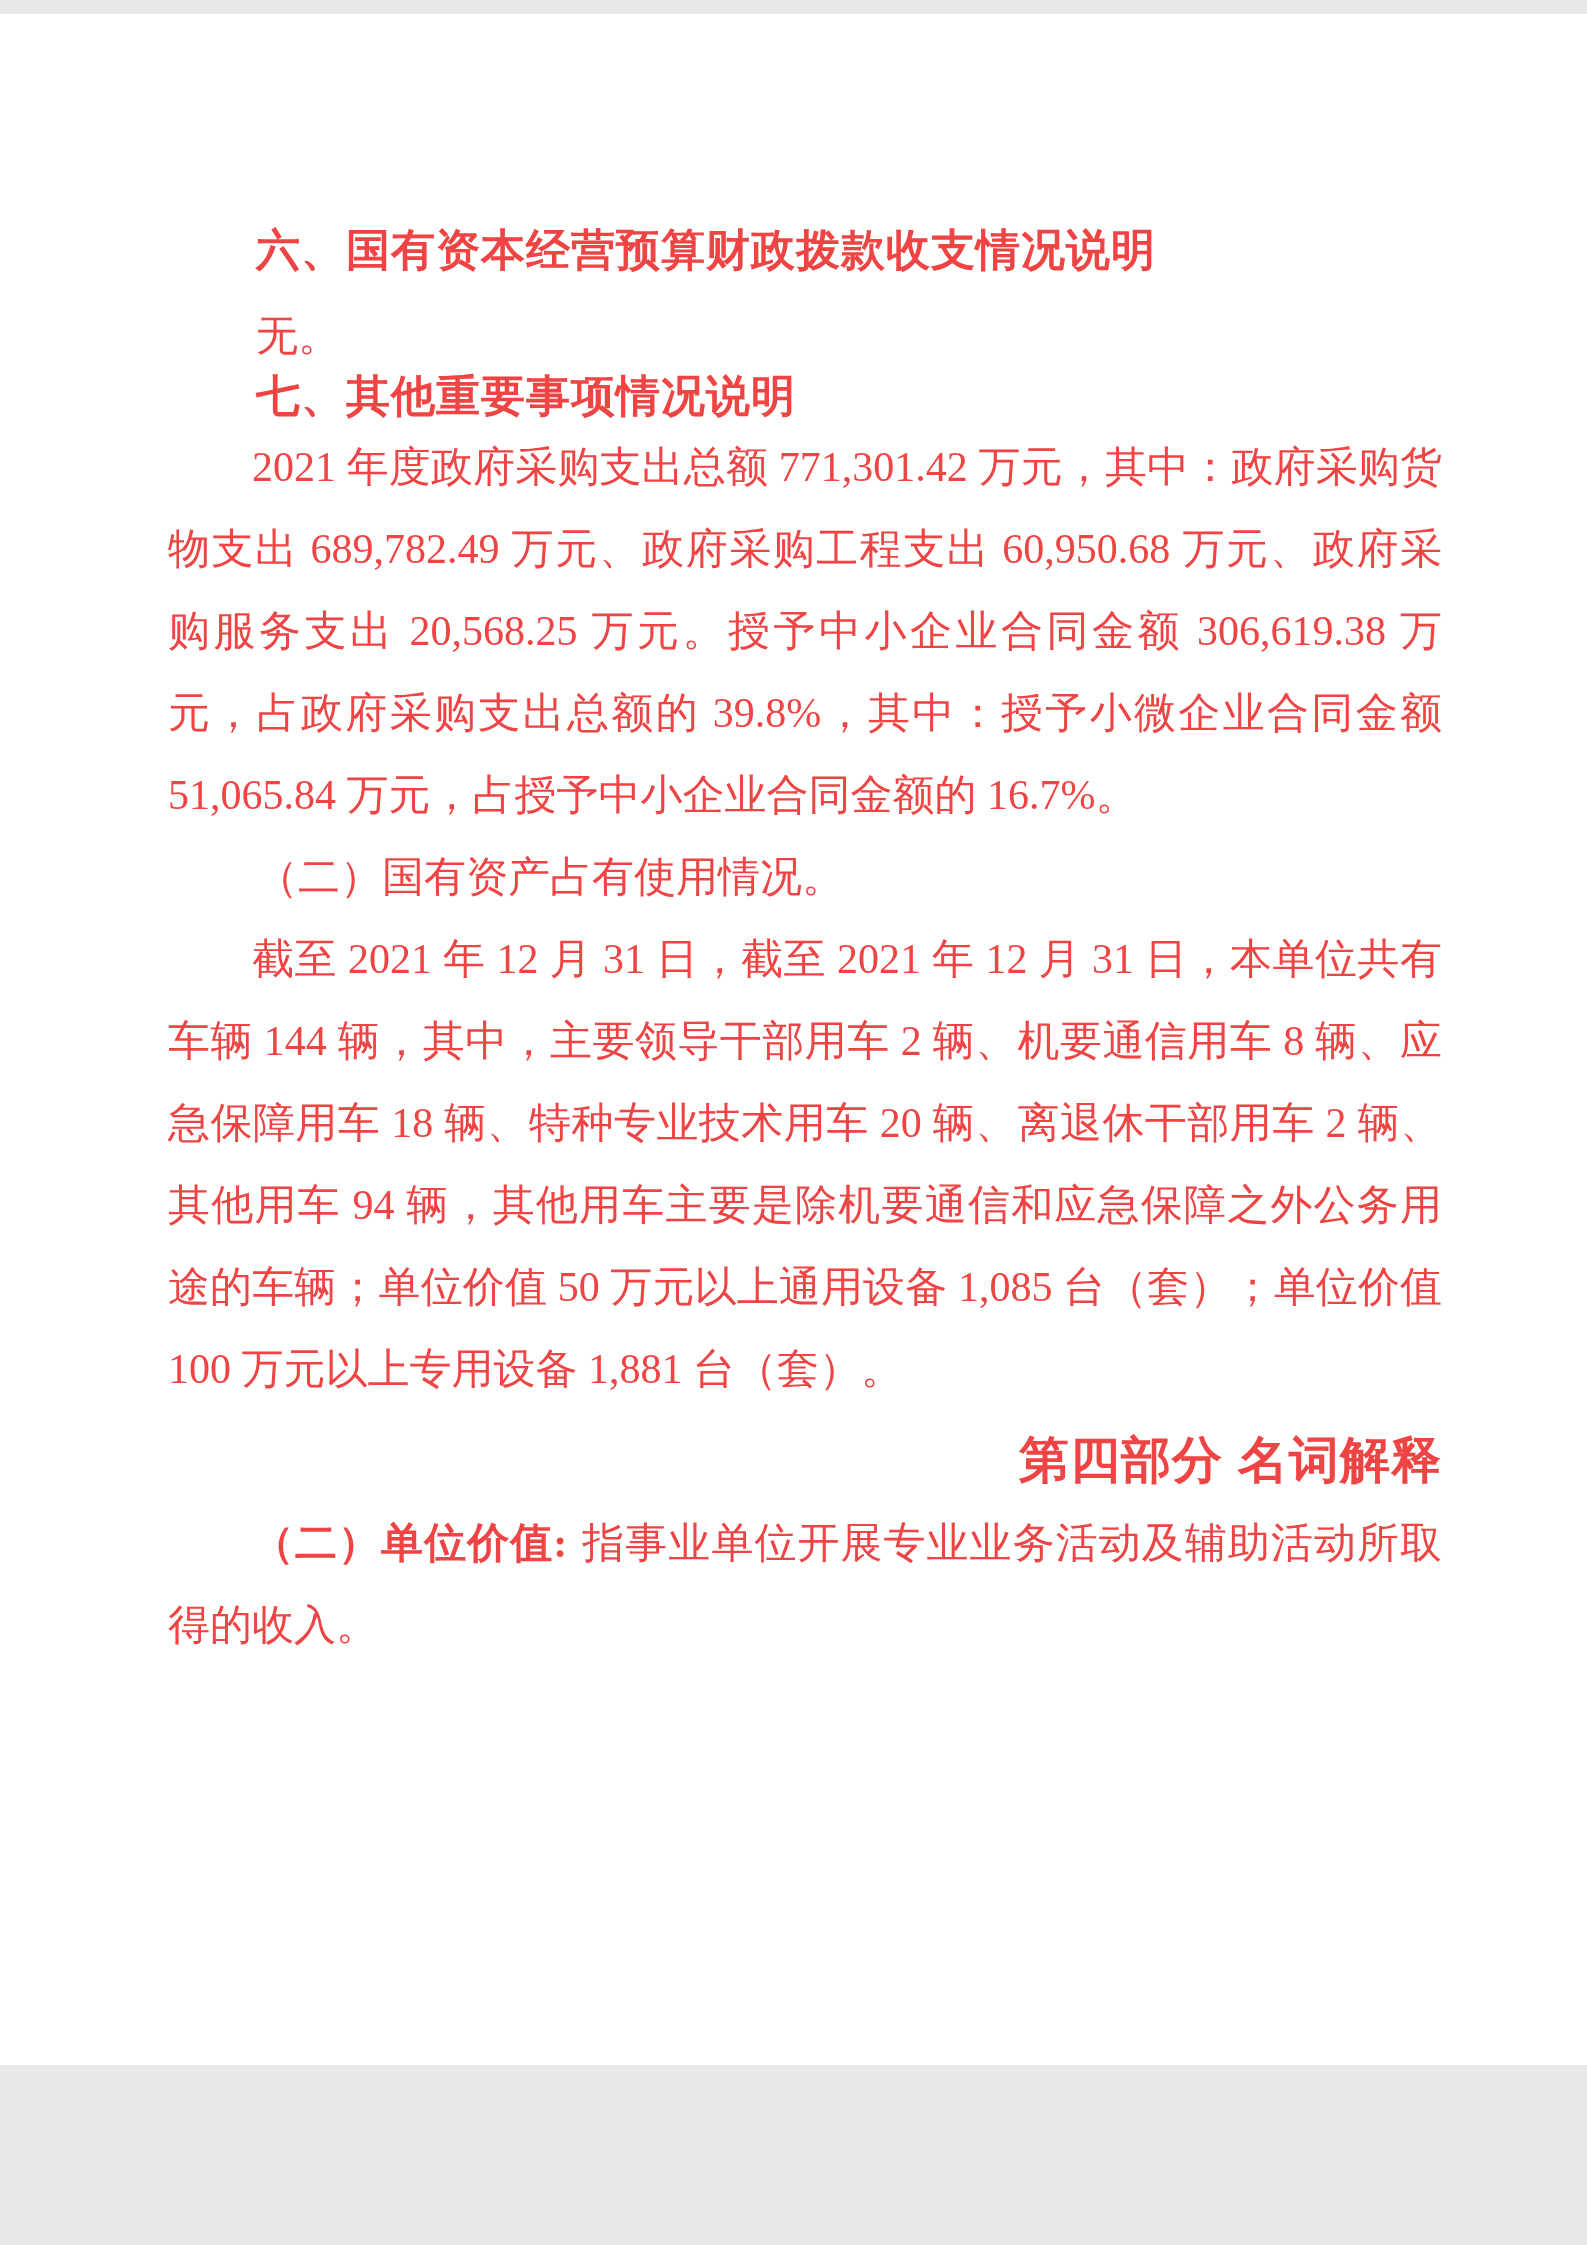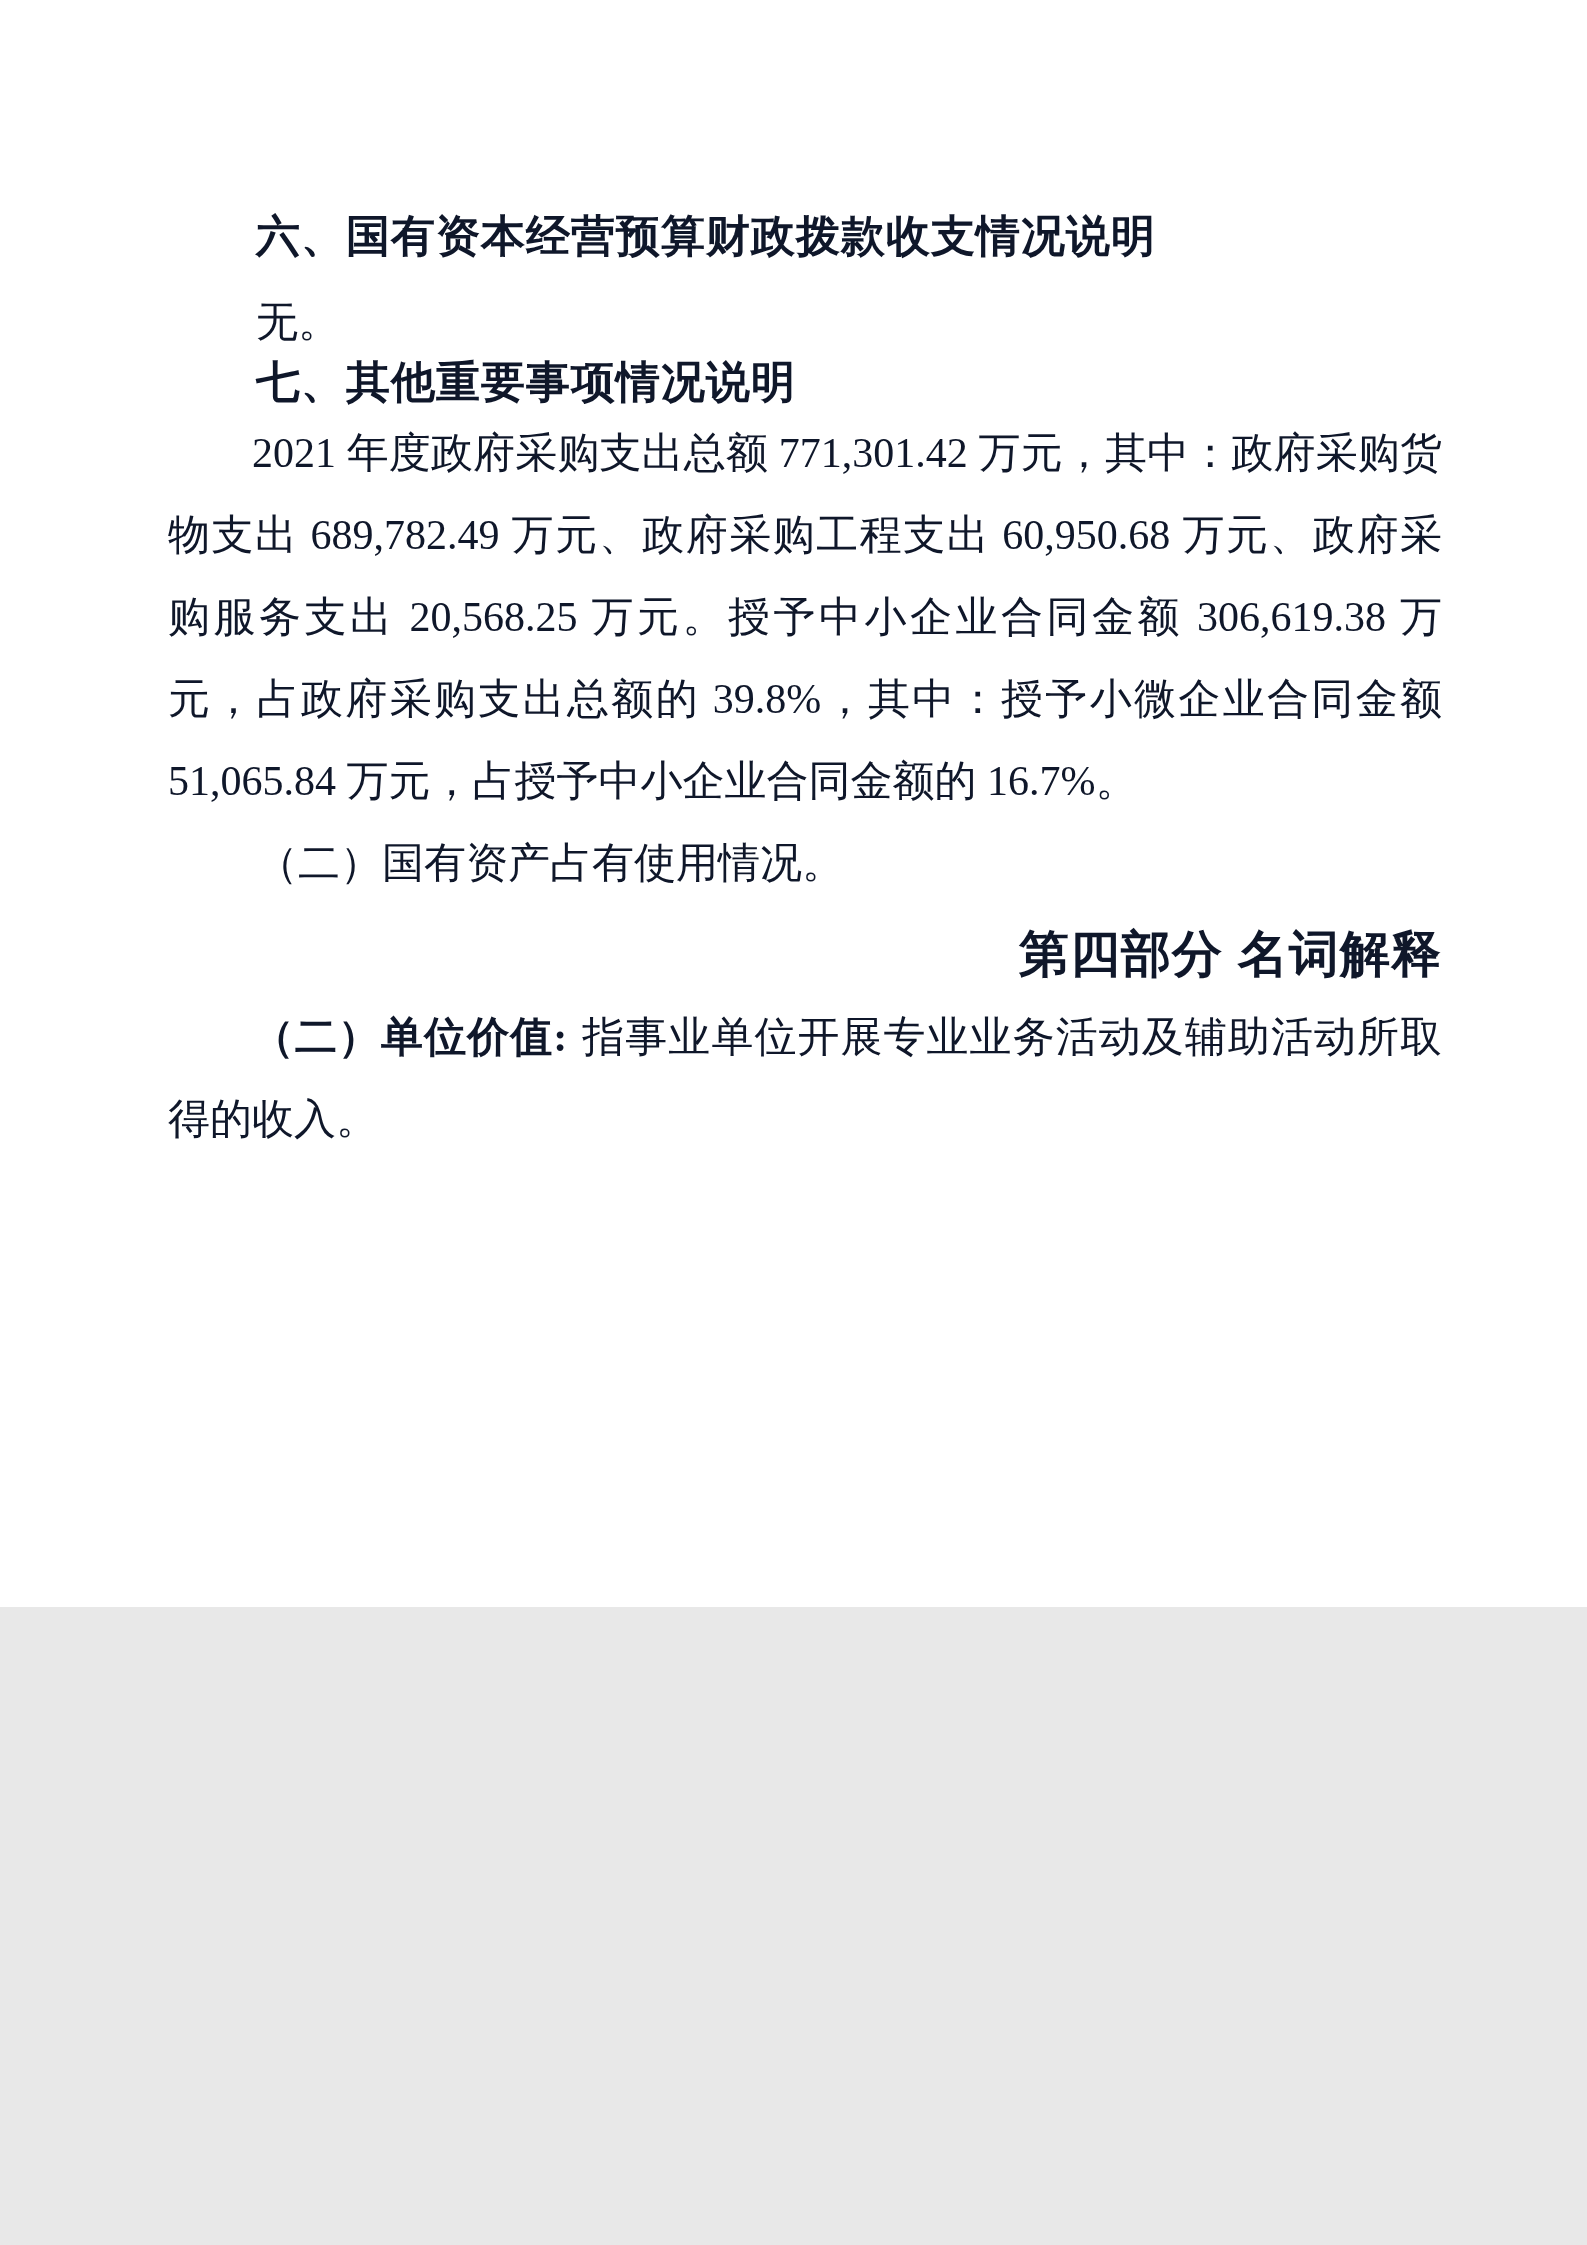"六、国有资本经营预算财政拨款收支情况说明" .sheet { color: #0f172a -> #ef4444; height: 1607px -> 2051px; margin: 0 auto -> 14px auto }
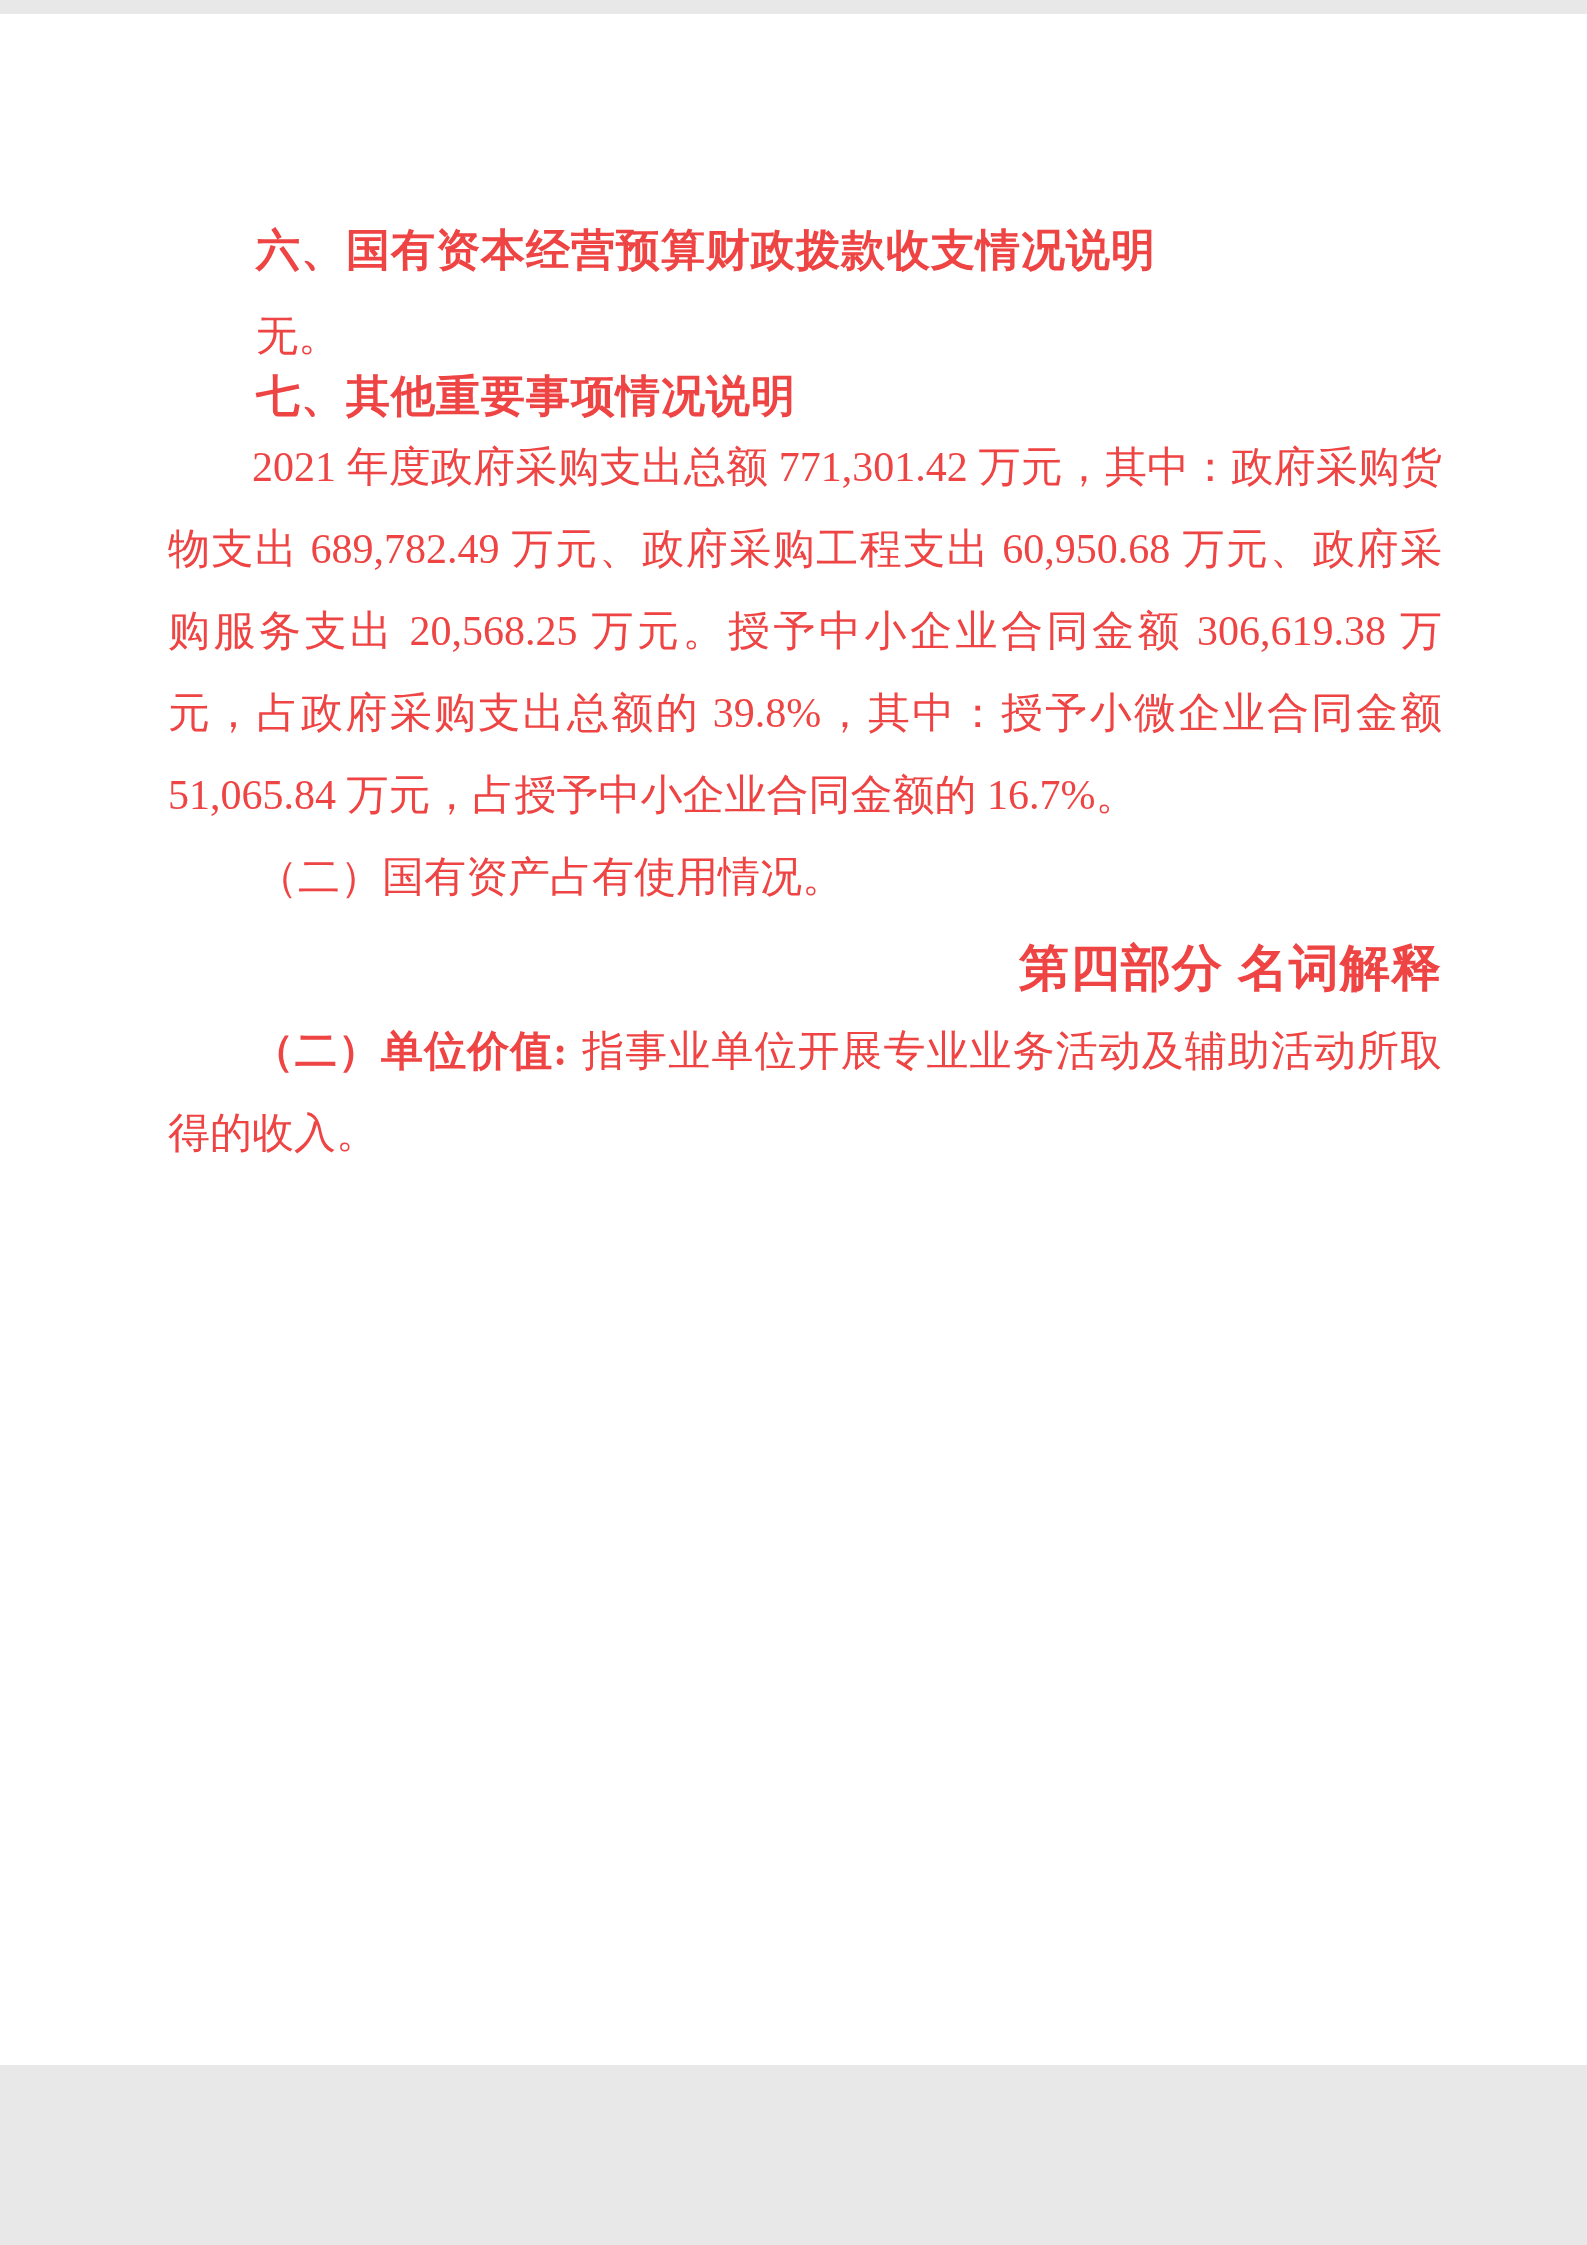"截至 2021 年 12 月" p.para { html: none -> <p>截至 2021 年 12 月 31 日，截至 2021 年 12 月 31 日，本单位共有车辆 144 辆，其中，主要领导干部用车 2 辆、机要通信用车 8 辆、应急保障用车 18 辆、特种专业技术用车 20 辆、离退休干部用车 2 辆、其他用车 94 辆，其他用车主要是除机要通信和应急保障之外公务用途的车辆；单位价值 50 万元以上通用设备 1,085 台（套）；单位价值 100 万元以上专用设备 1,881 台（套）。</p> }
